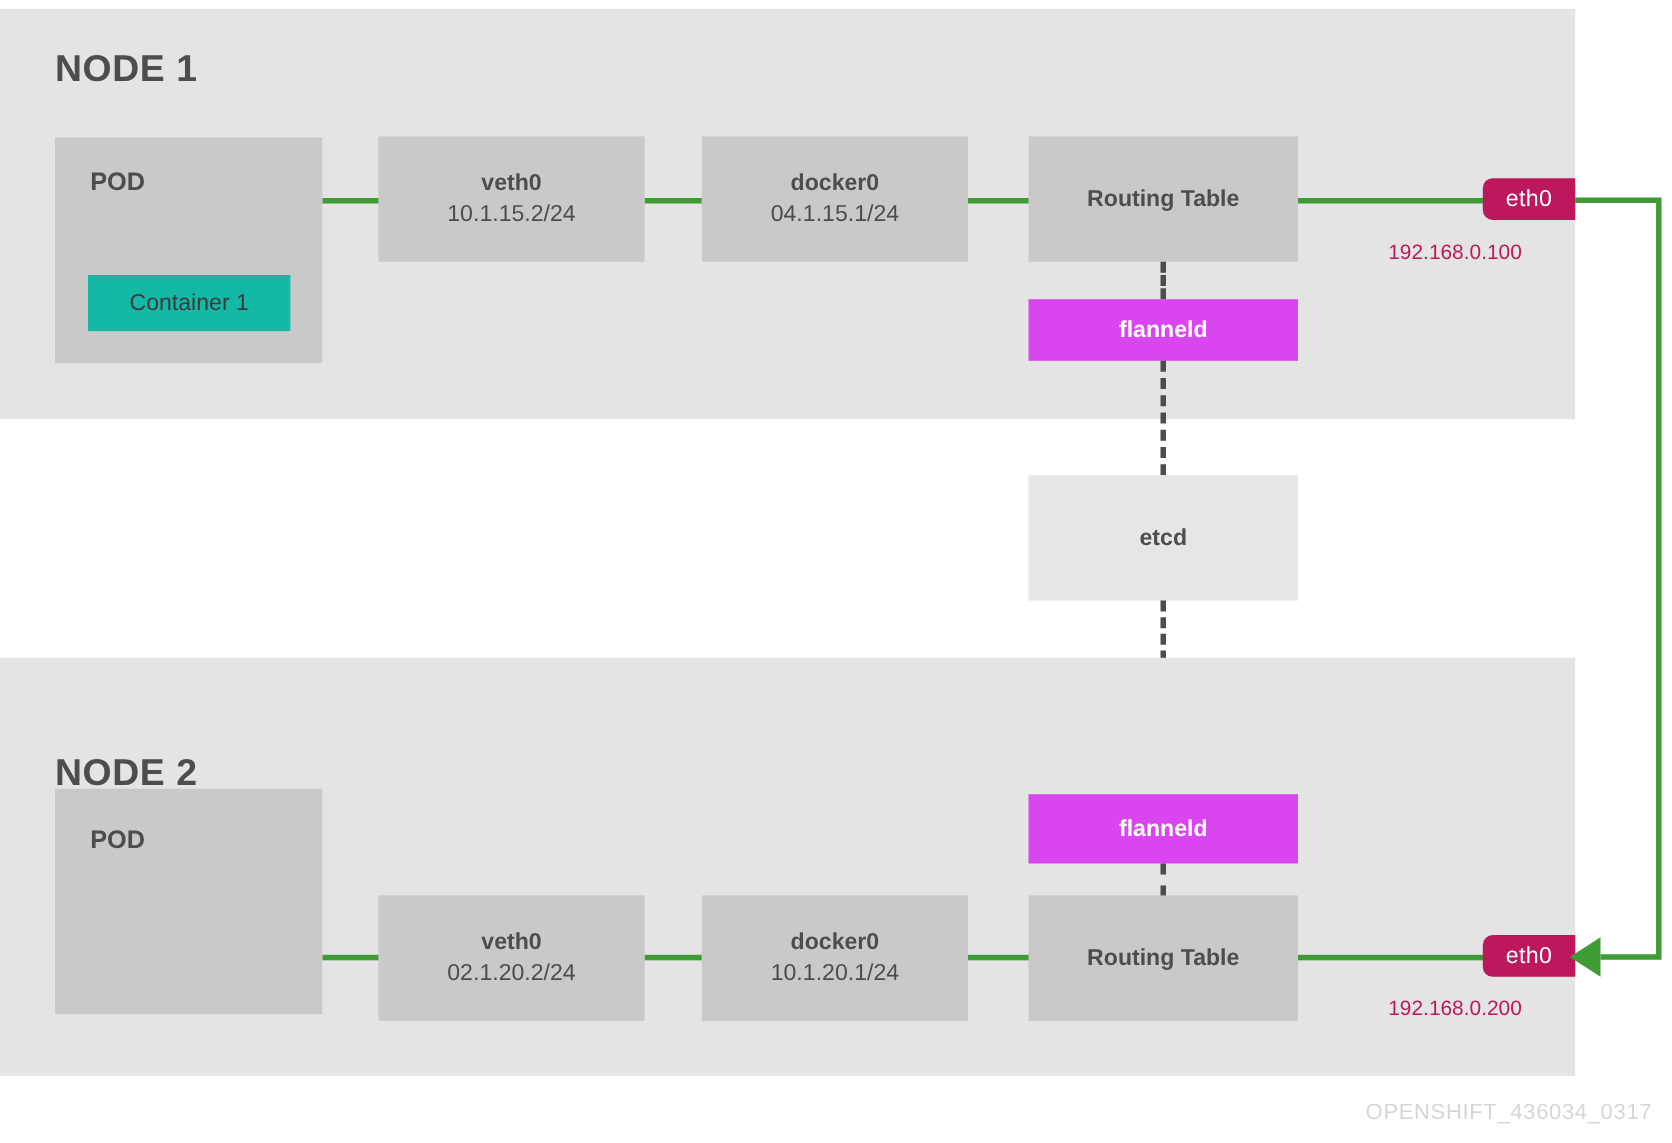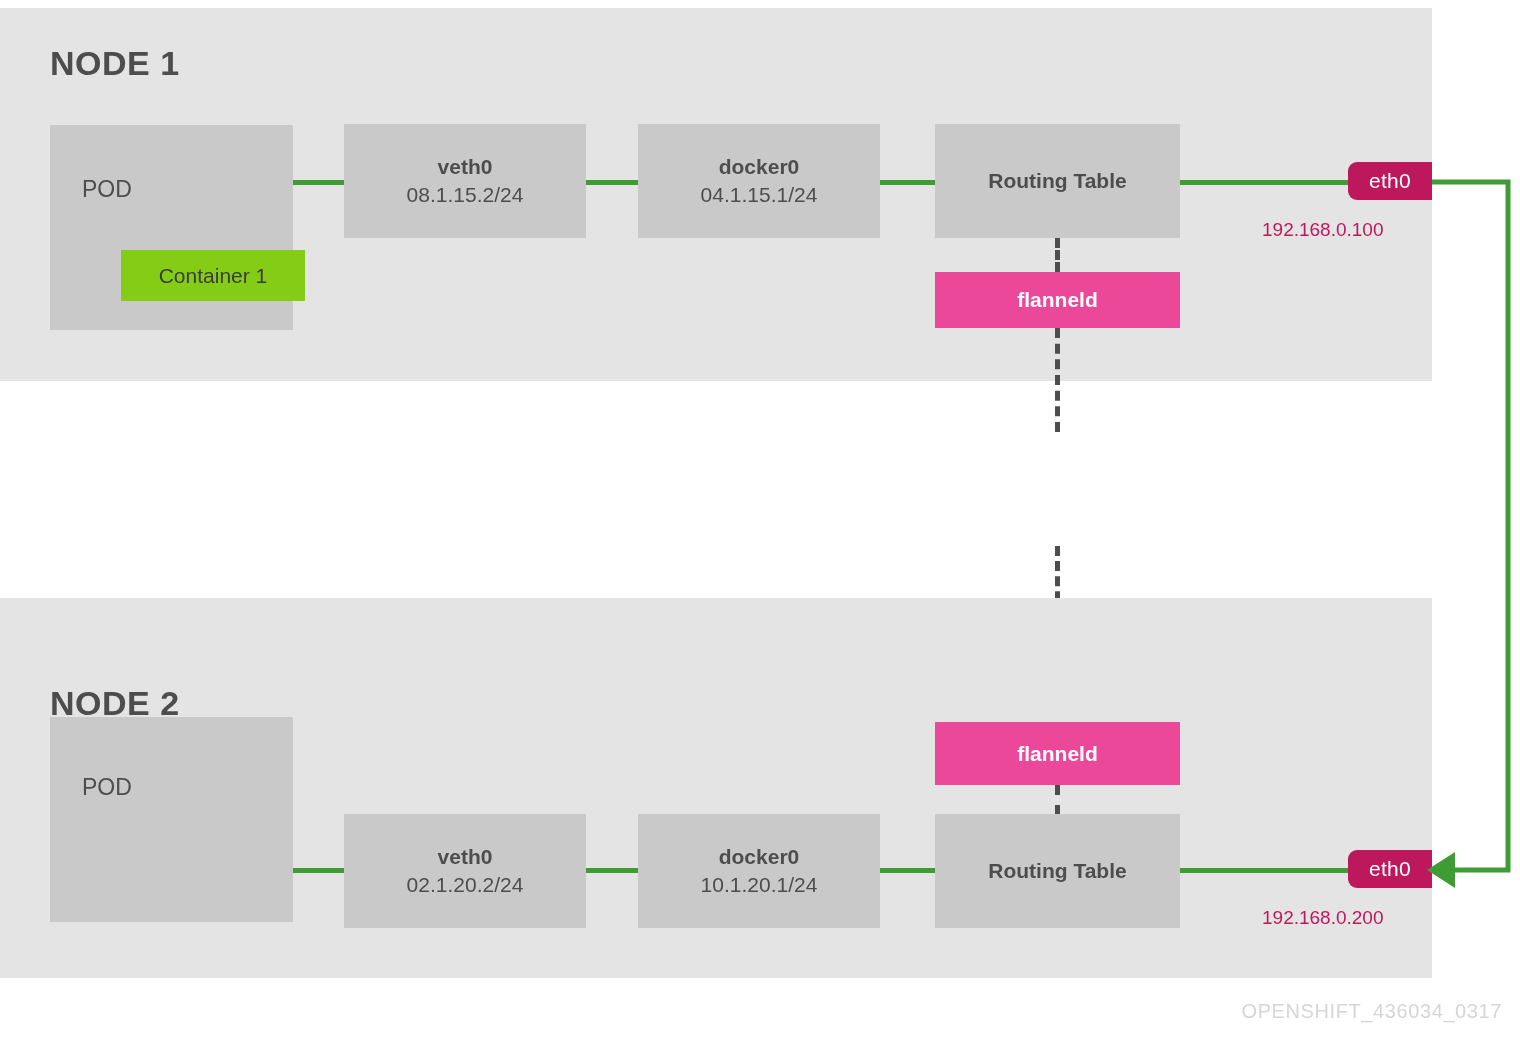"POD" .pod-label { font-weight: normal -> bold; margin-top: 24px -> none }
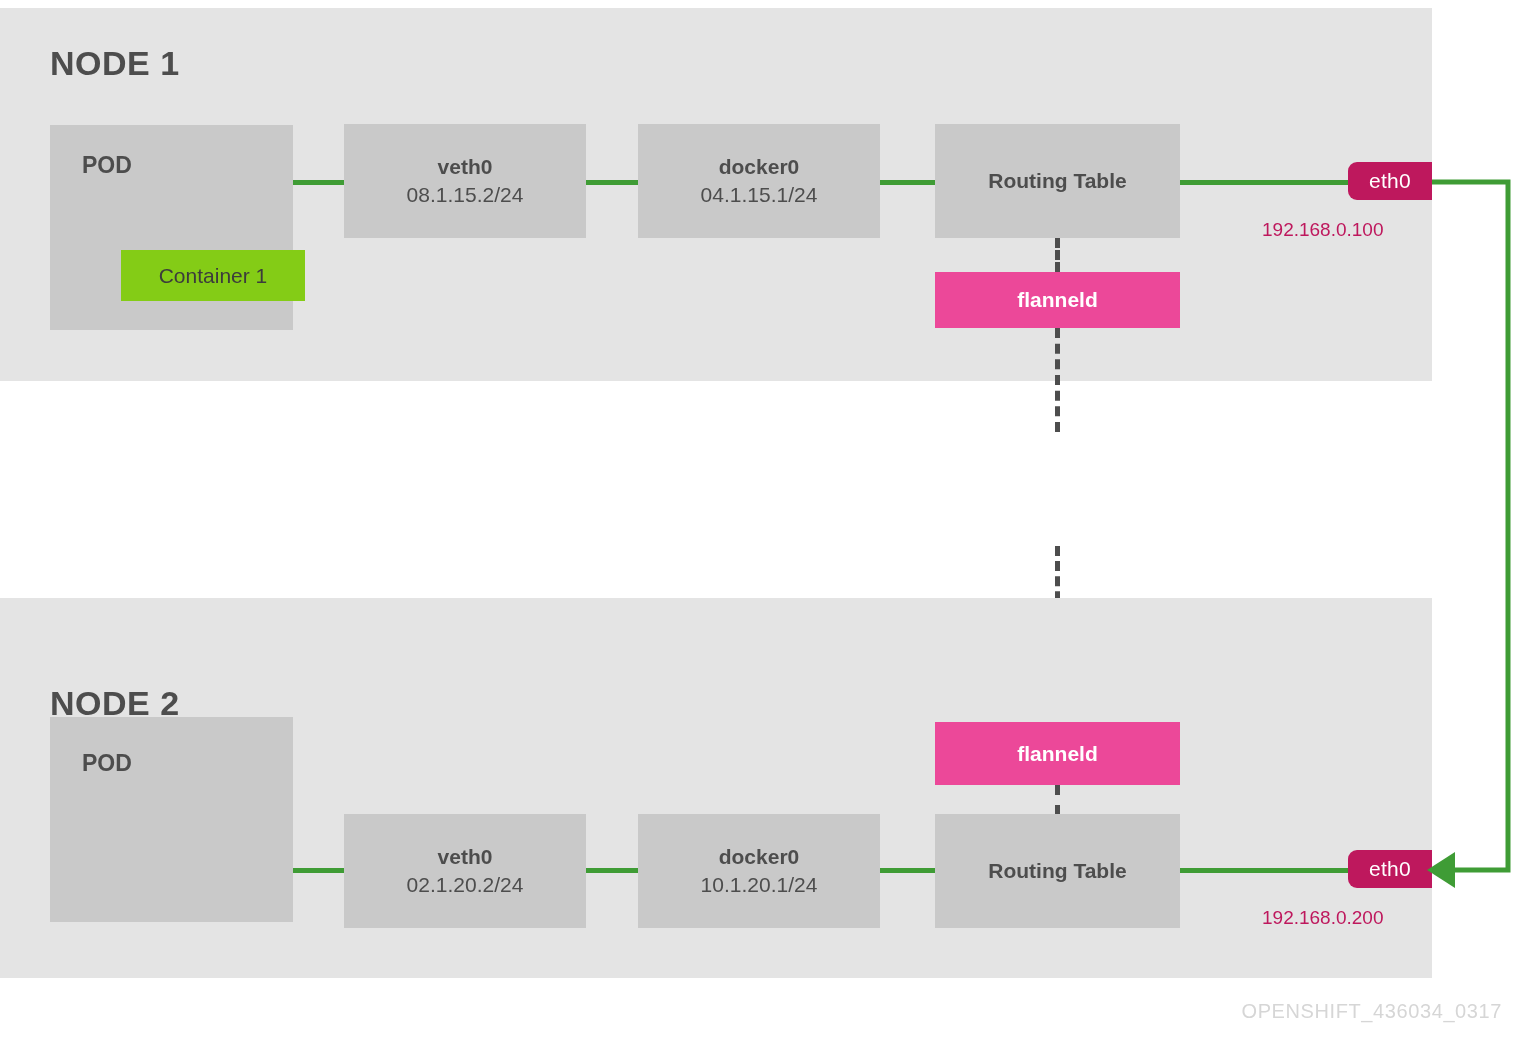"08.1.15.2/24" div.line2 { text: 08.1.15.2/24 -> 10.1.15.2/24 }
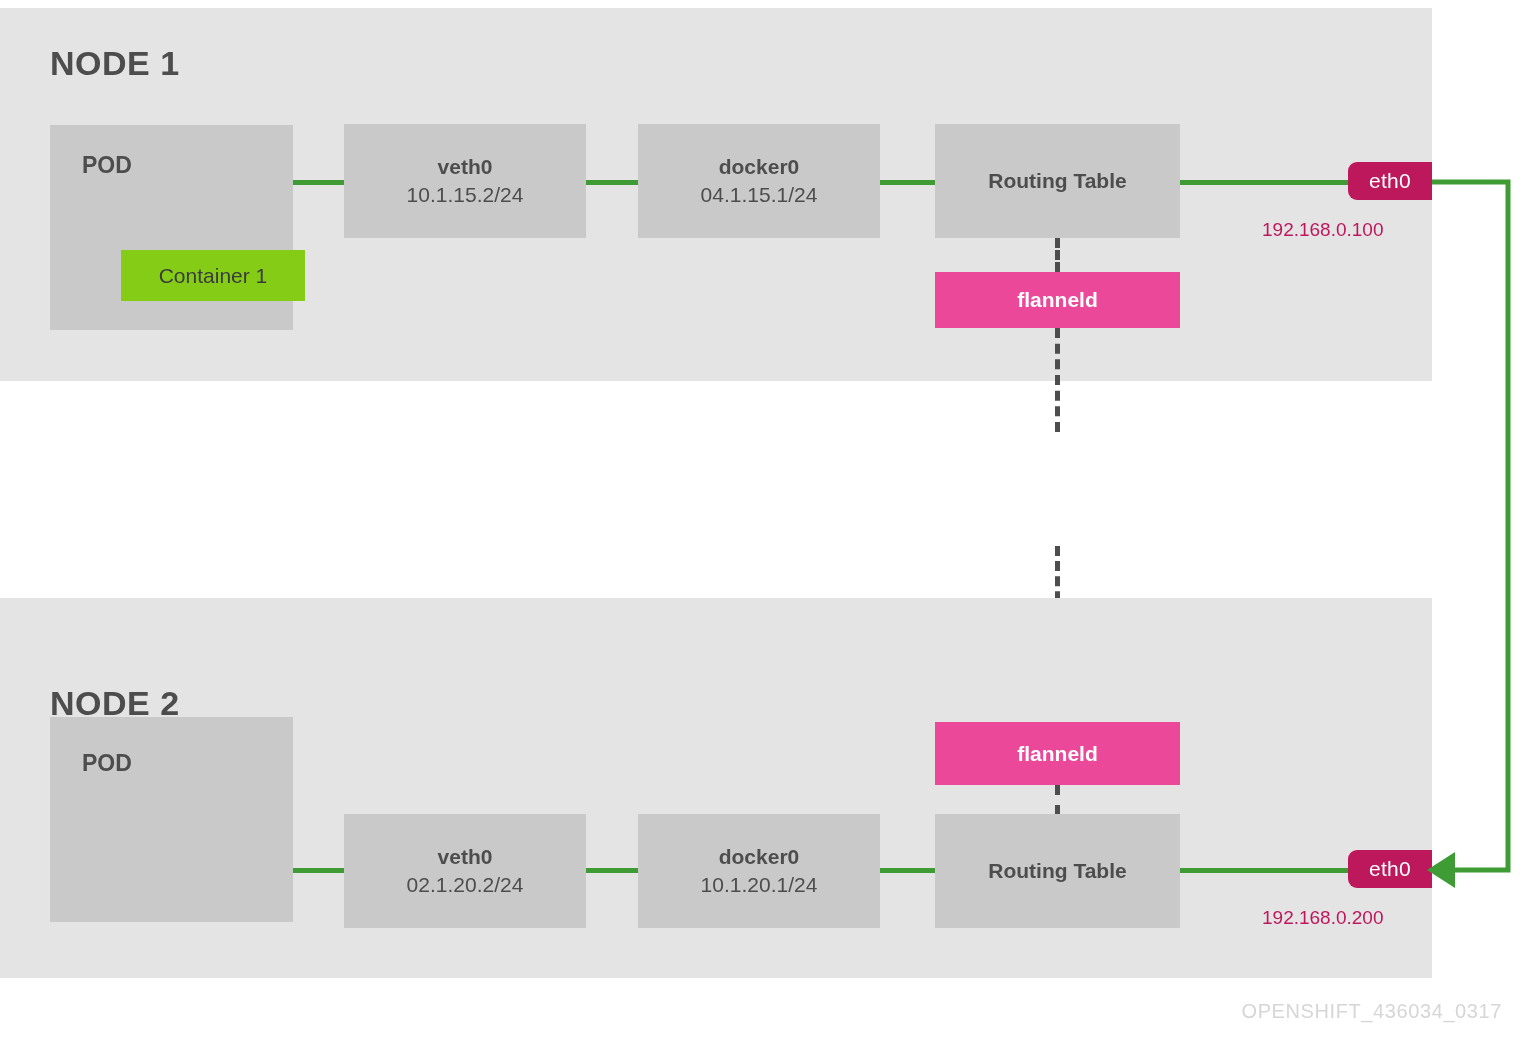"Container 1" .container-box { background: #84cc16 -> #14b8a6; margin-left: 41px -> none }
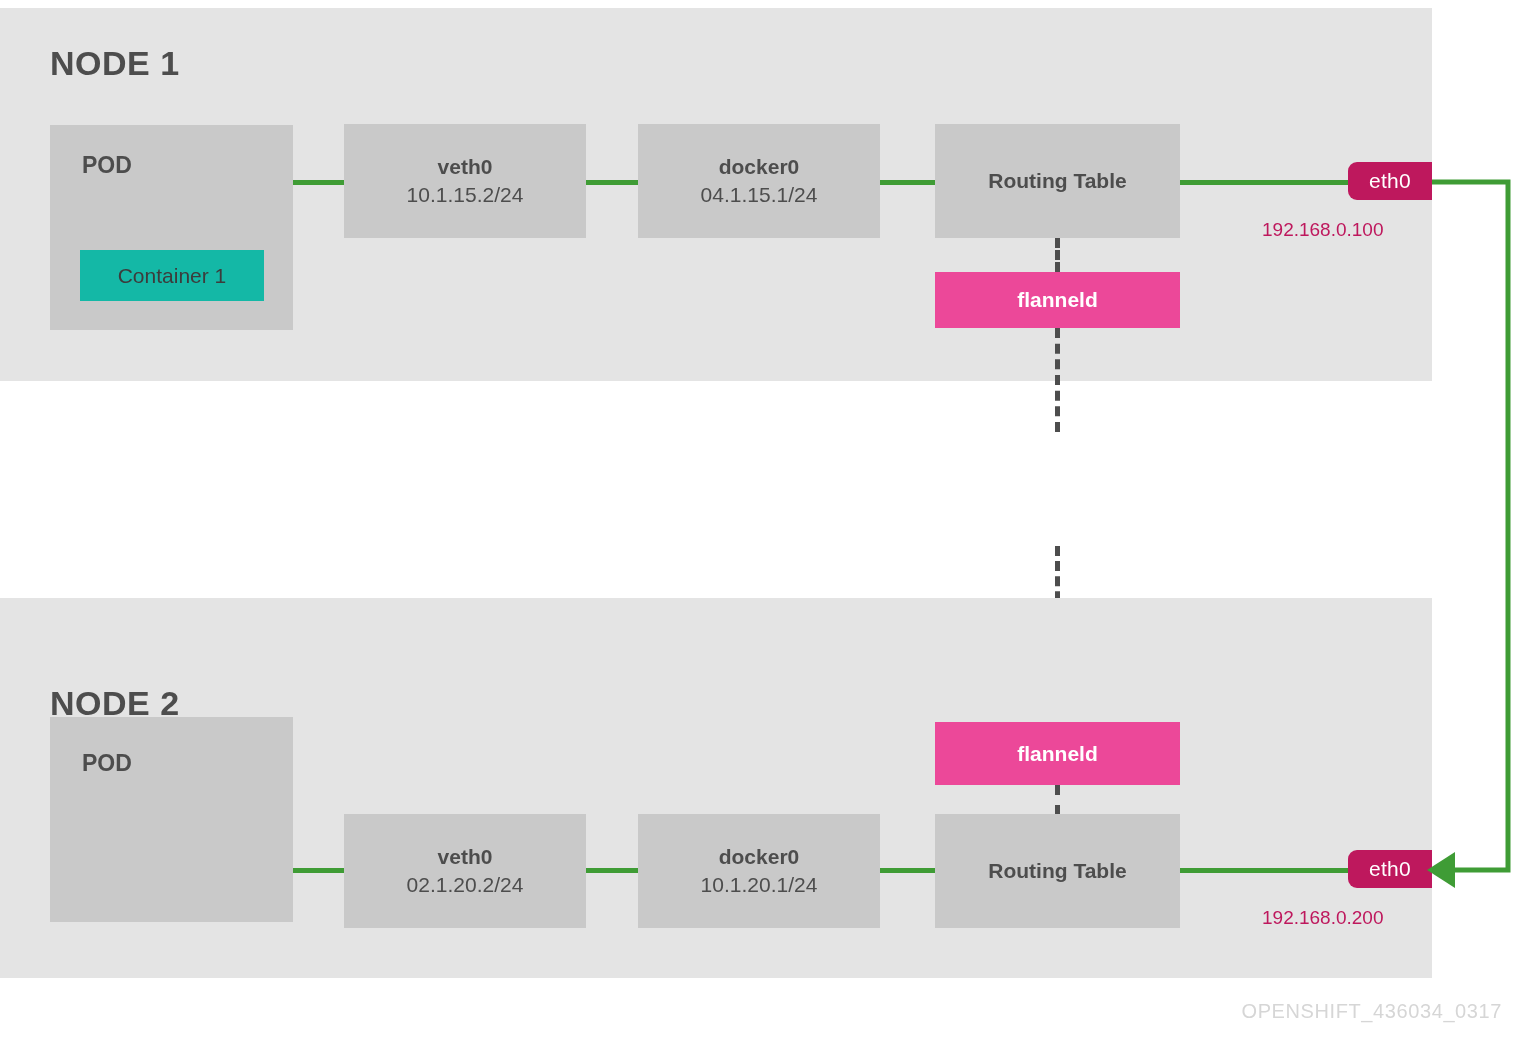"flanneld" .flannel-box { background: #ec4899 -> #d946ef }
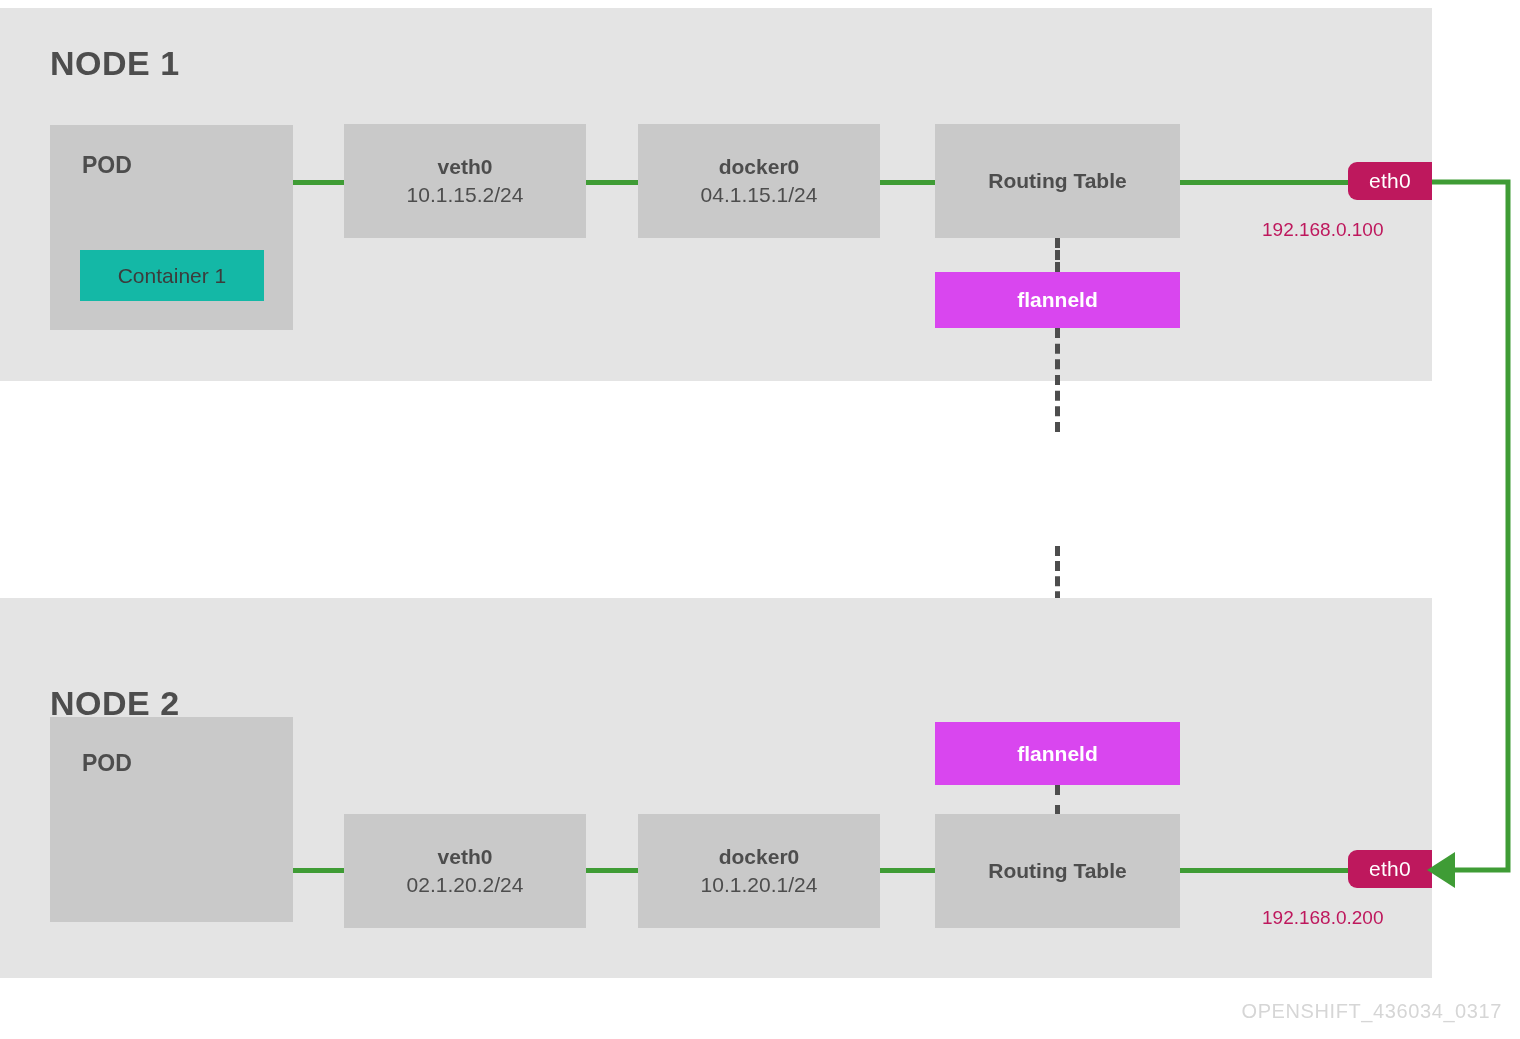"etcd" div.etcd-box { html: none -> <div> <span>etcd</span> </div> }
